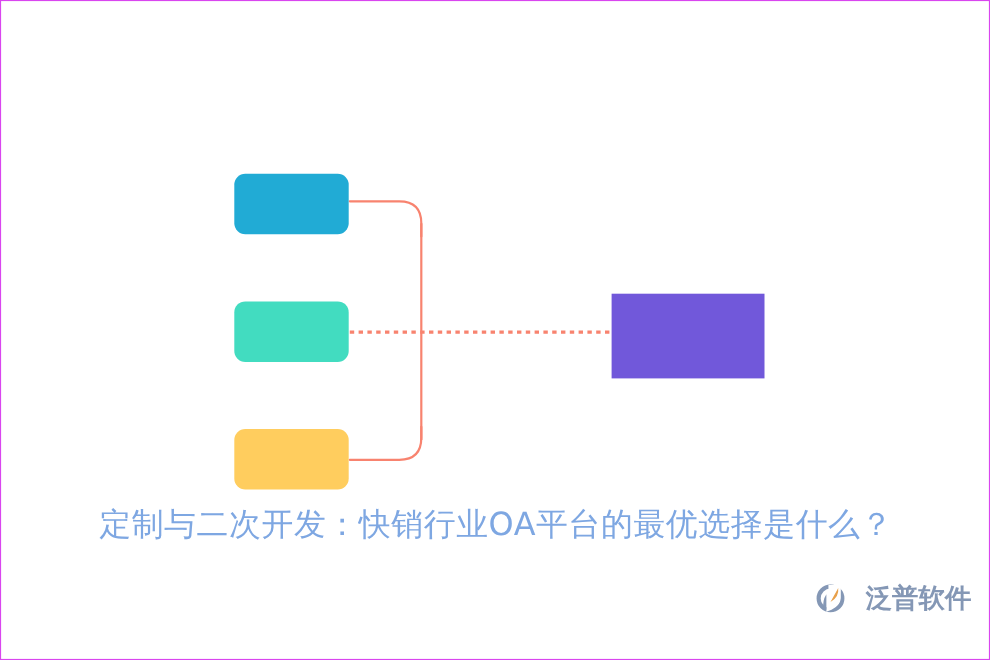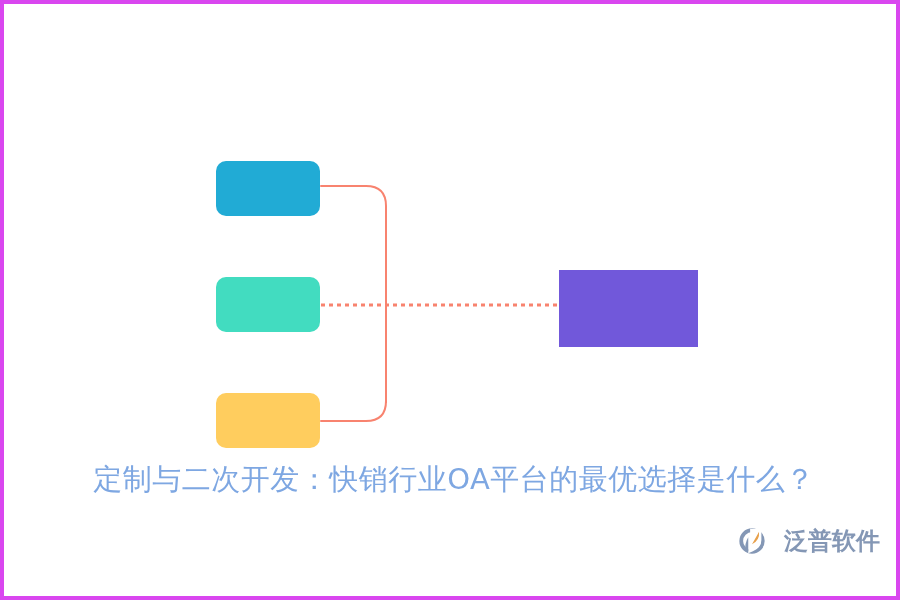"定制与二次开发：快销行业OA平台的最优选择是什么？" #canvas { border: 4px solid #d946ef -> 1px solid #d946ef }
